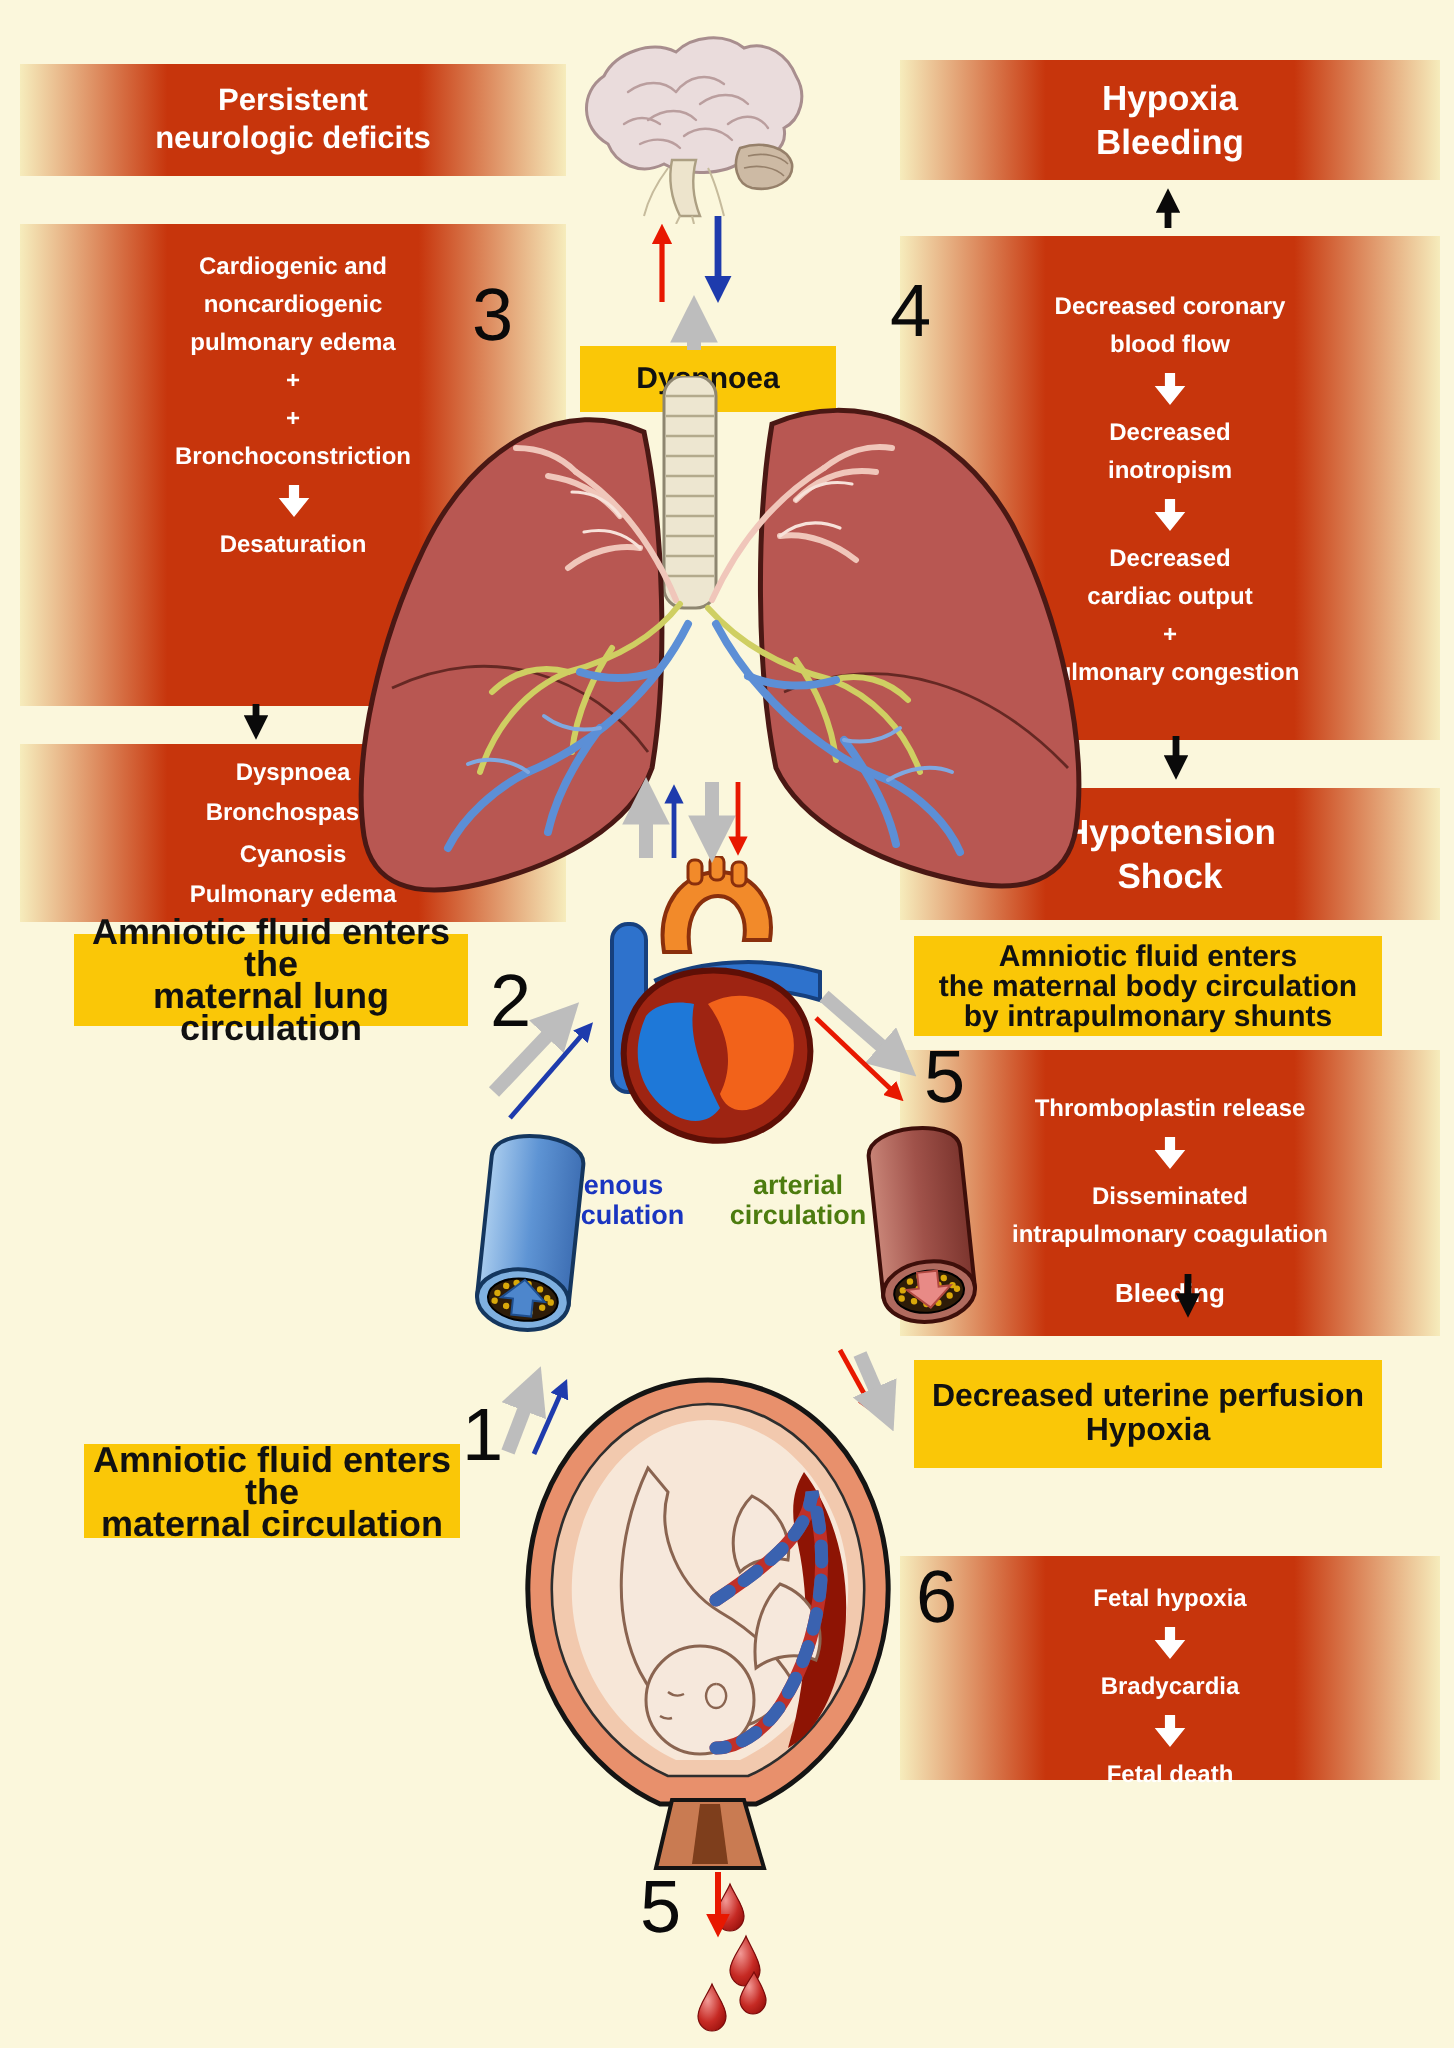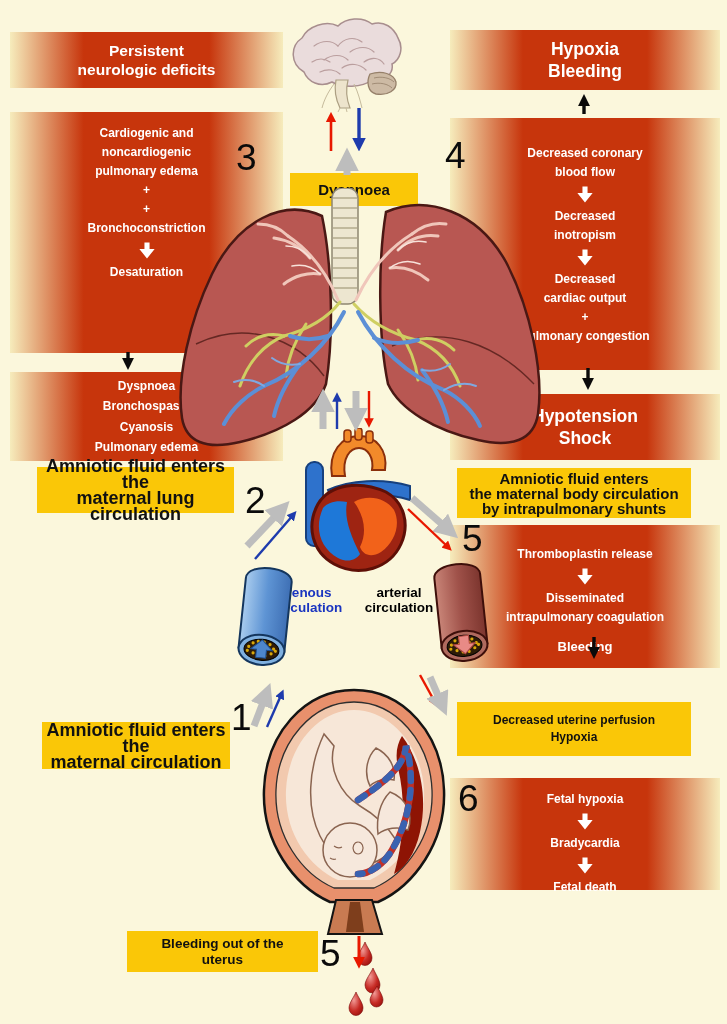"arterial" div.lbl { color: #000000 -> #4d7c0f }
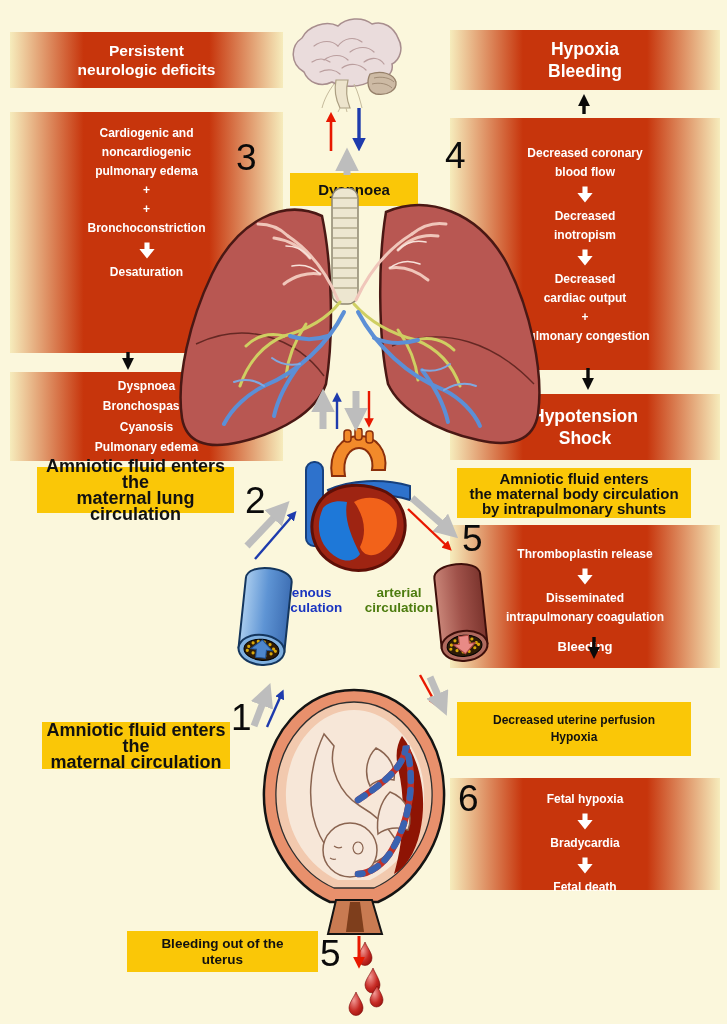"Decreased uterine perfusion" div.ybox { font-size: 12px -> 16px; top: 702px -> 680px }
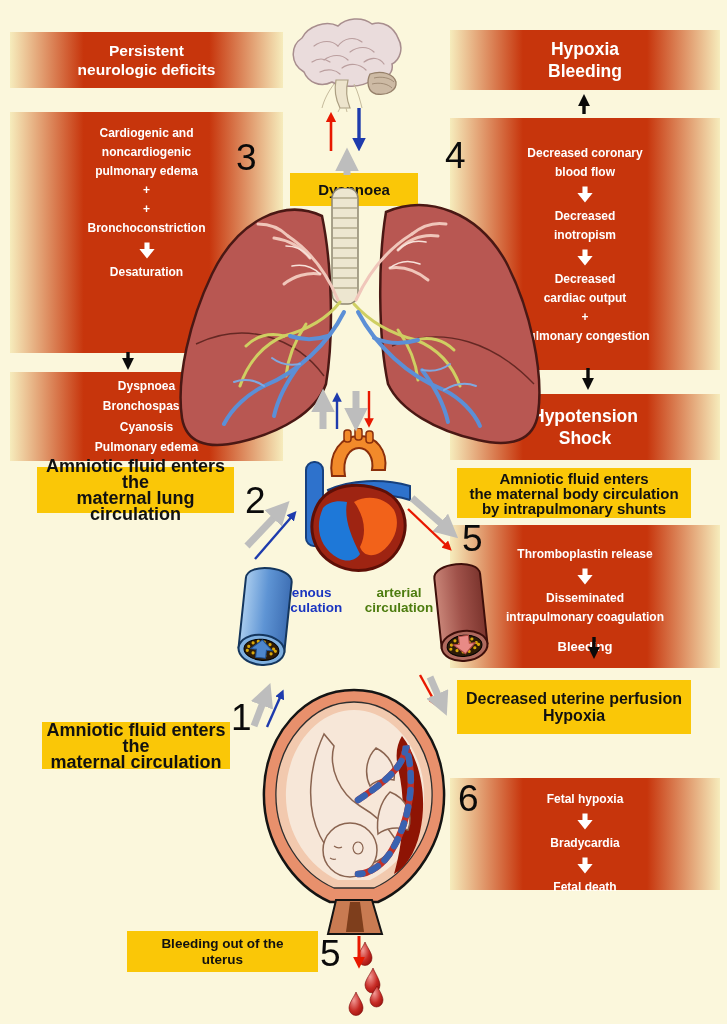"Bleeding out of the" div.ybox { html: <div> <div>Bleeding out of the</div> <div>uterus</div> </div> -> none }
